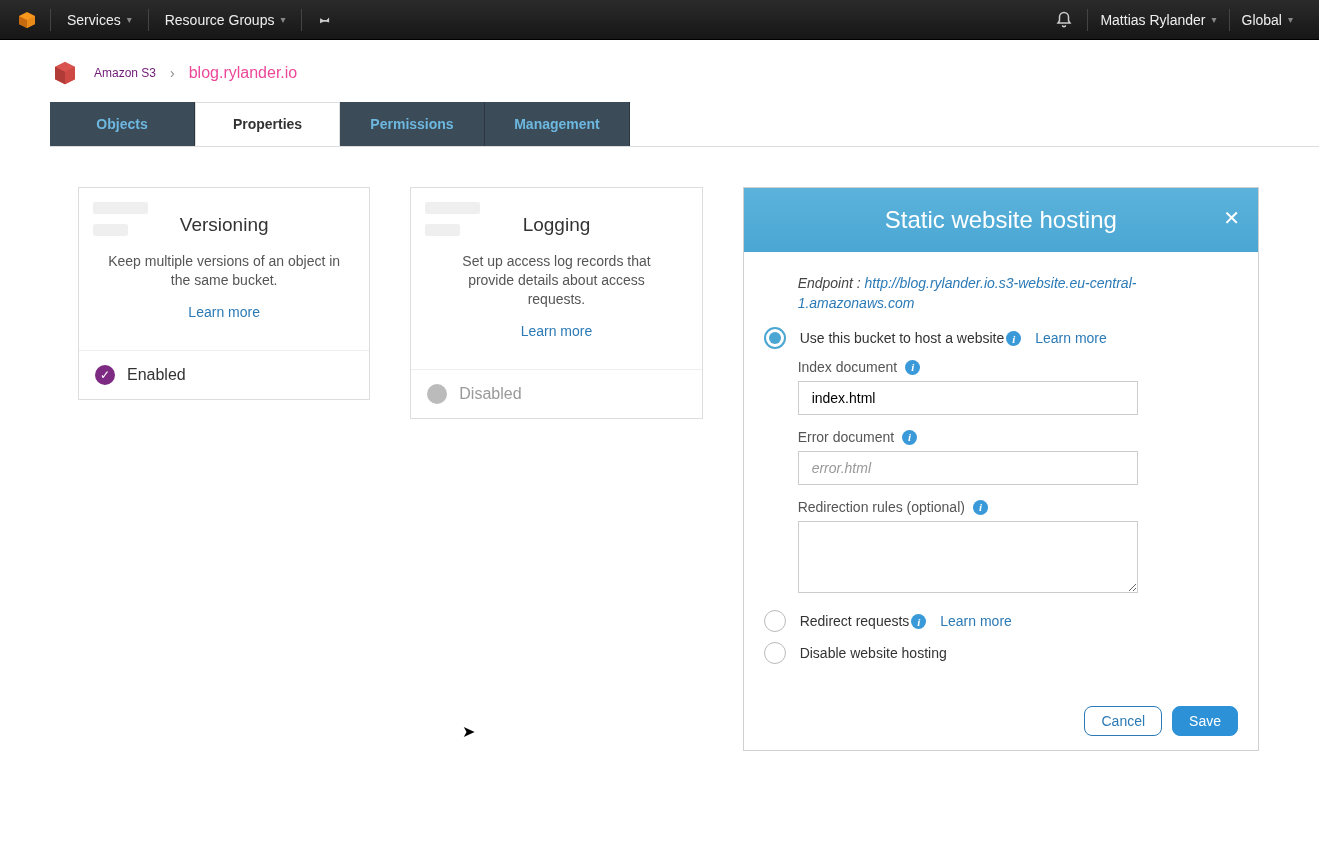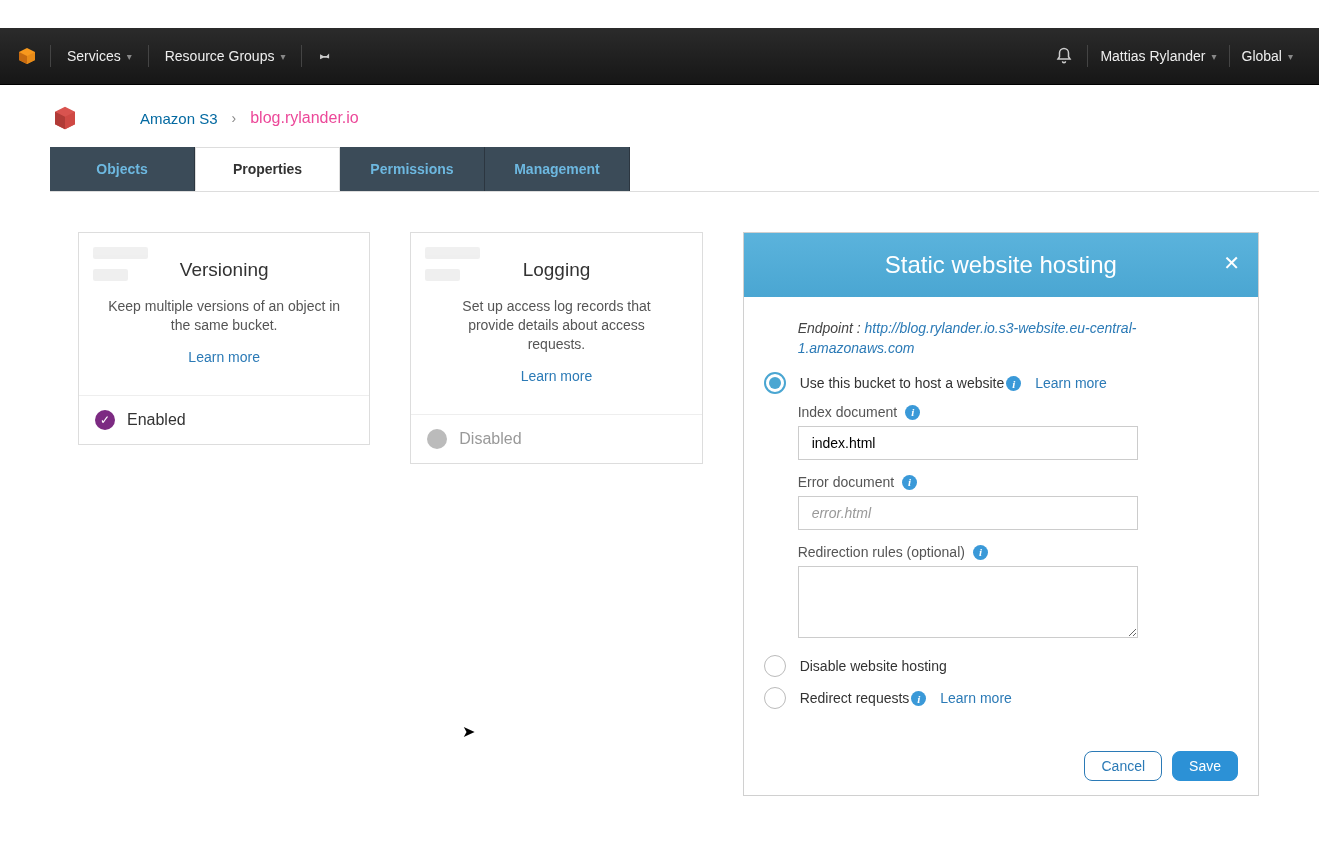"Services" .topbar { height: 57px -> 40px; margin-top: 28px -> none }
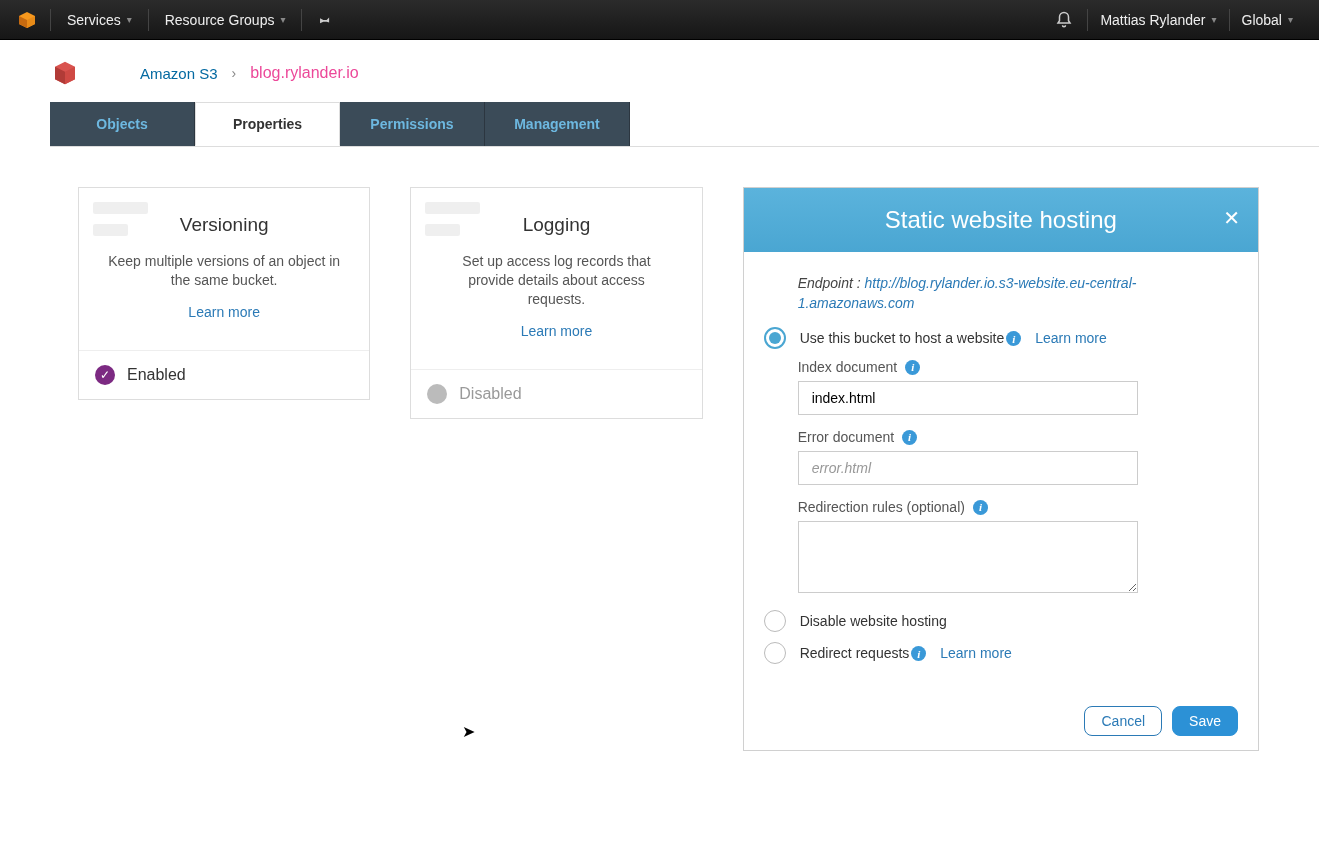"Amazon S3" .crumb-link { color: #0369a1 -> #701a75; font-size: 15px -> 12px; margin-left: 46px -> none }
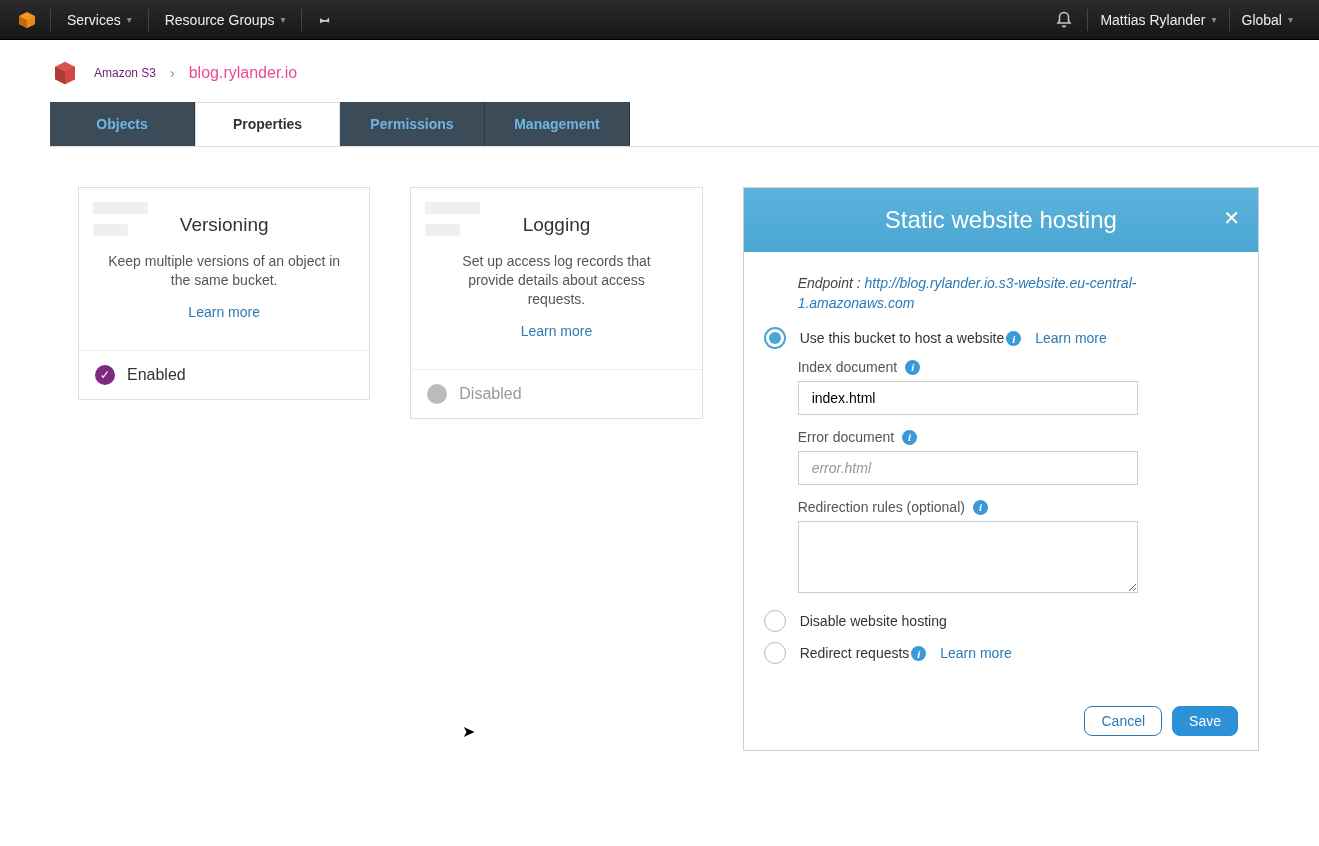"Disable website hosting" div.radio-row { order: before "Redirect requests i Learn more" -> after "Redirect requests i Learn more" }
